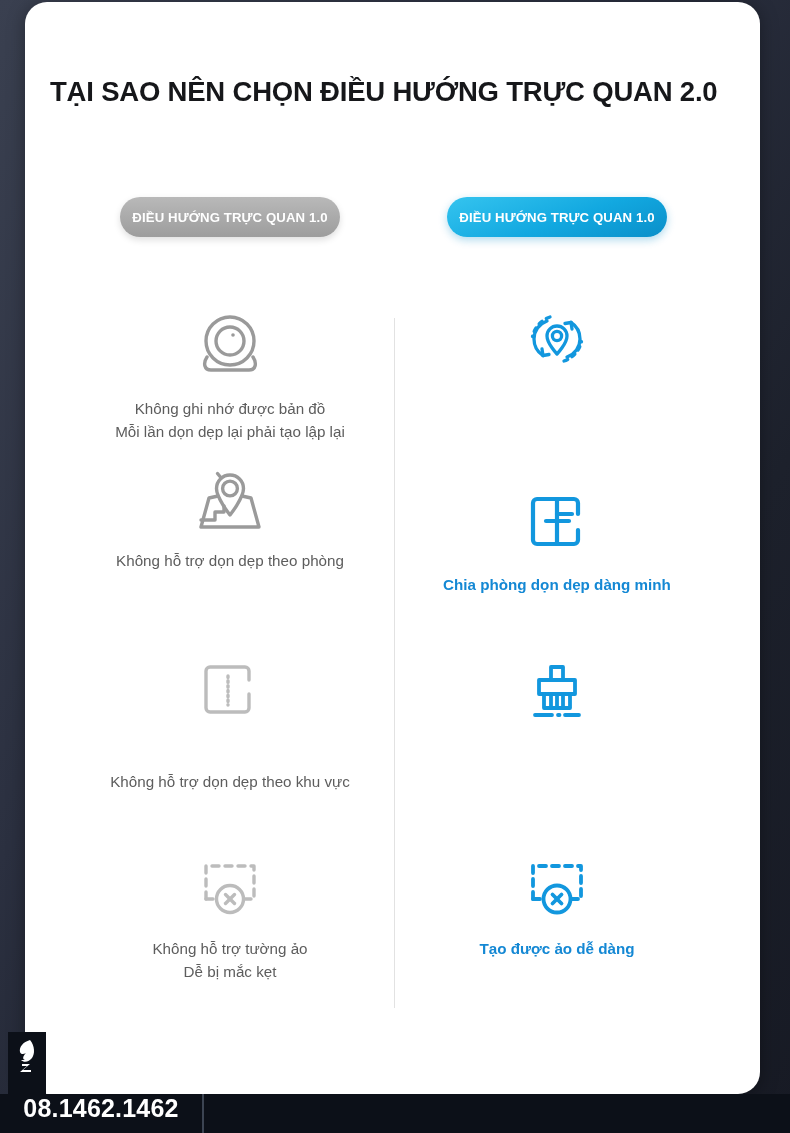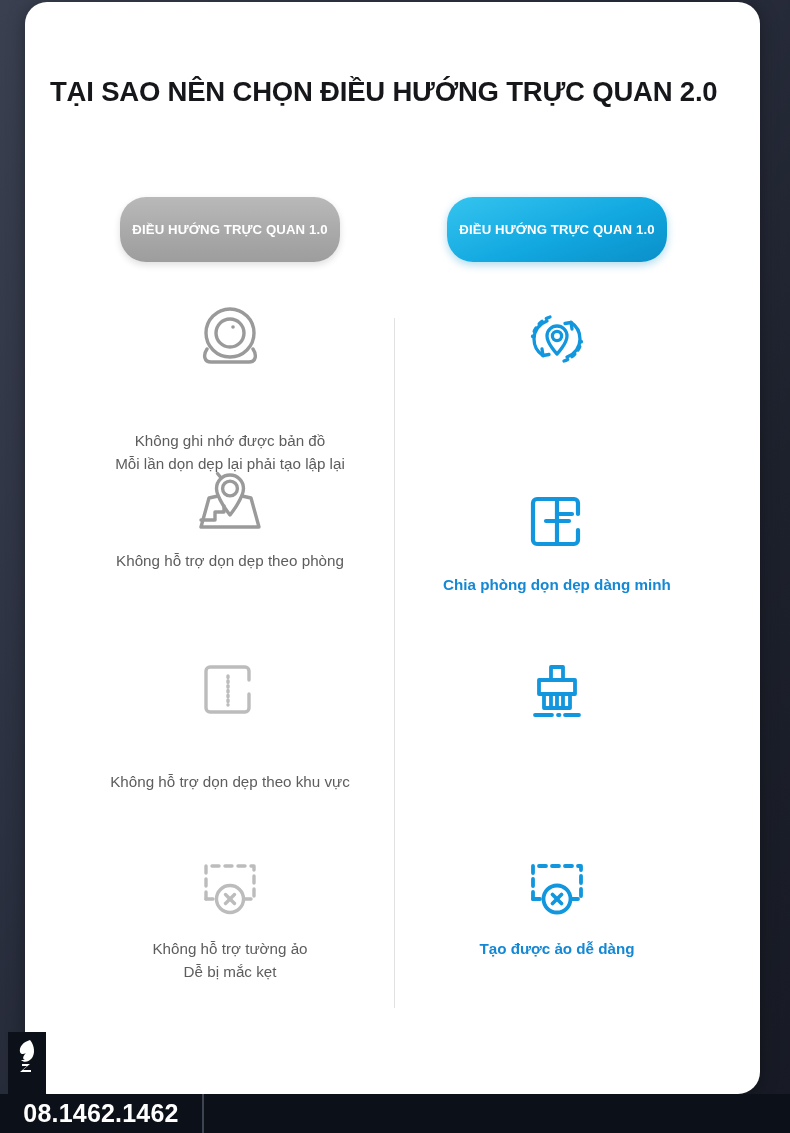"ĐIỀU HƯỚNG TRỰC QUAN 1.0" .pill { height: 65px -> 40px }
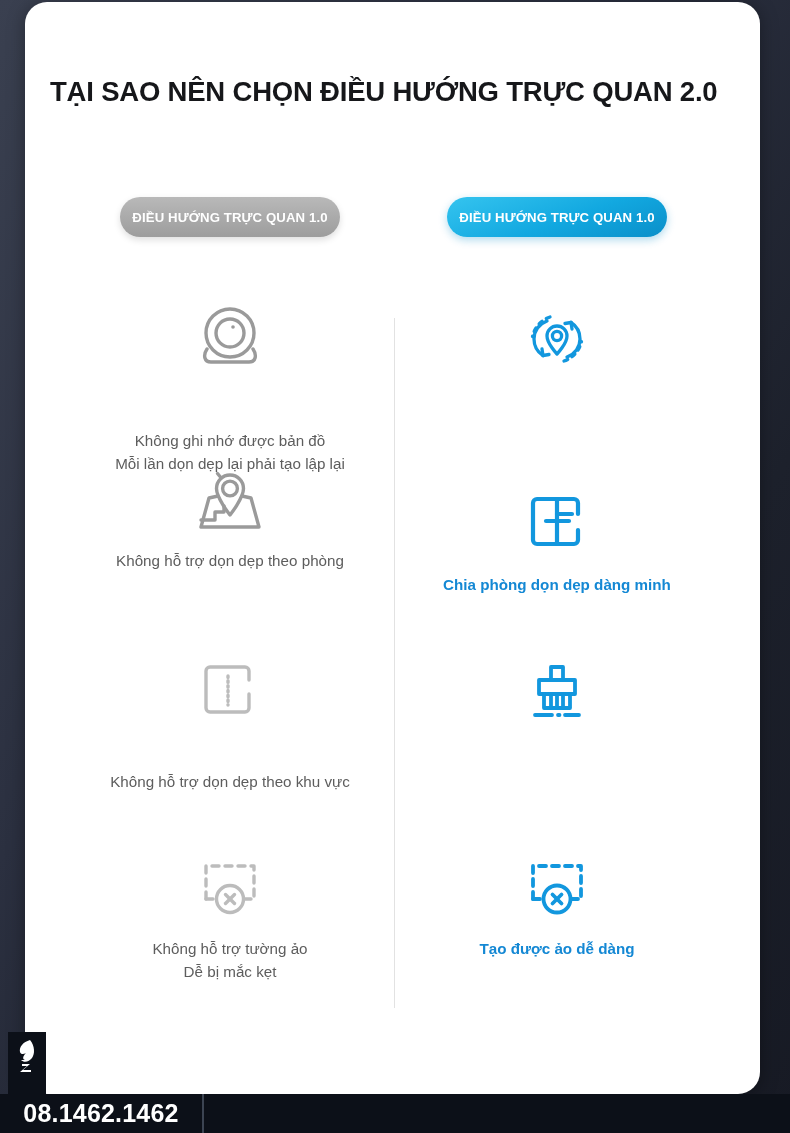"Không ghi nhớ được bản" div.feat { gap: 40px -> none; top: 300px -> 308px }
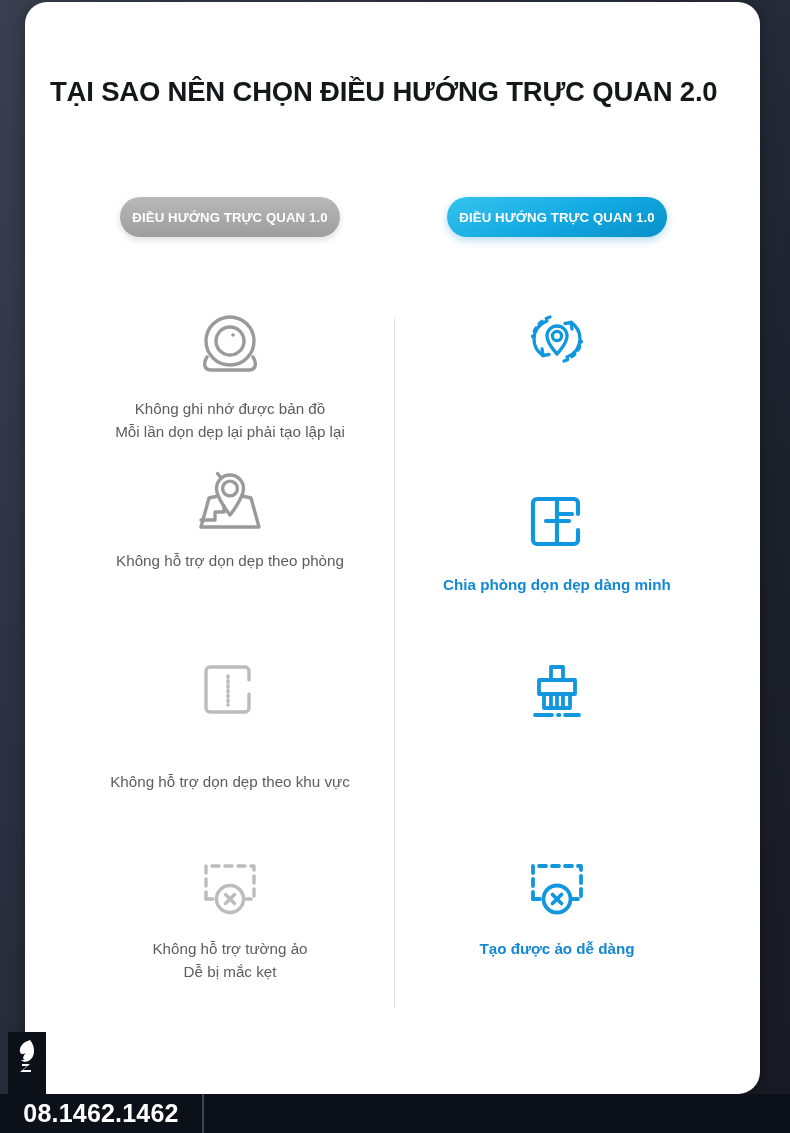"08.1462.1462" #phone-cell { align-items: center -> none }
